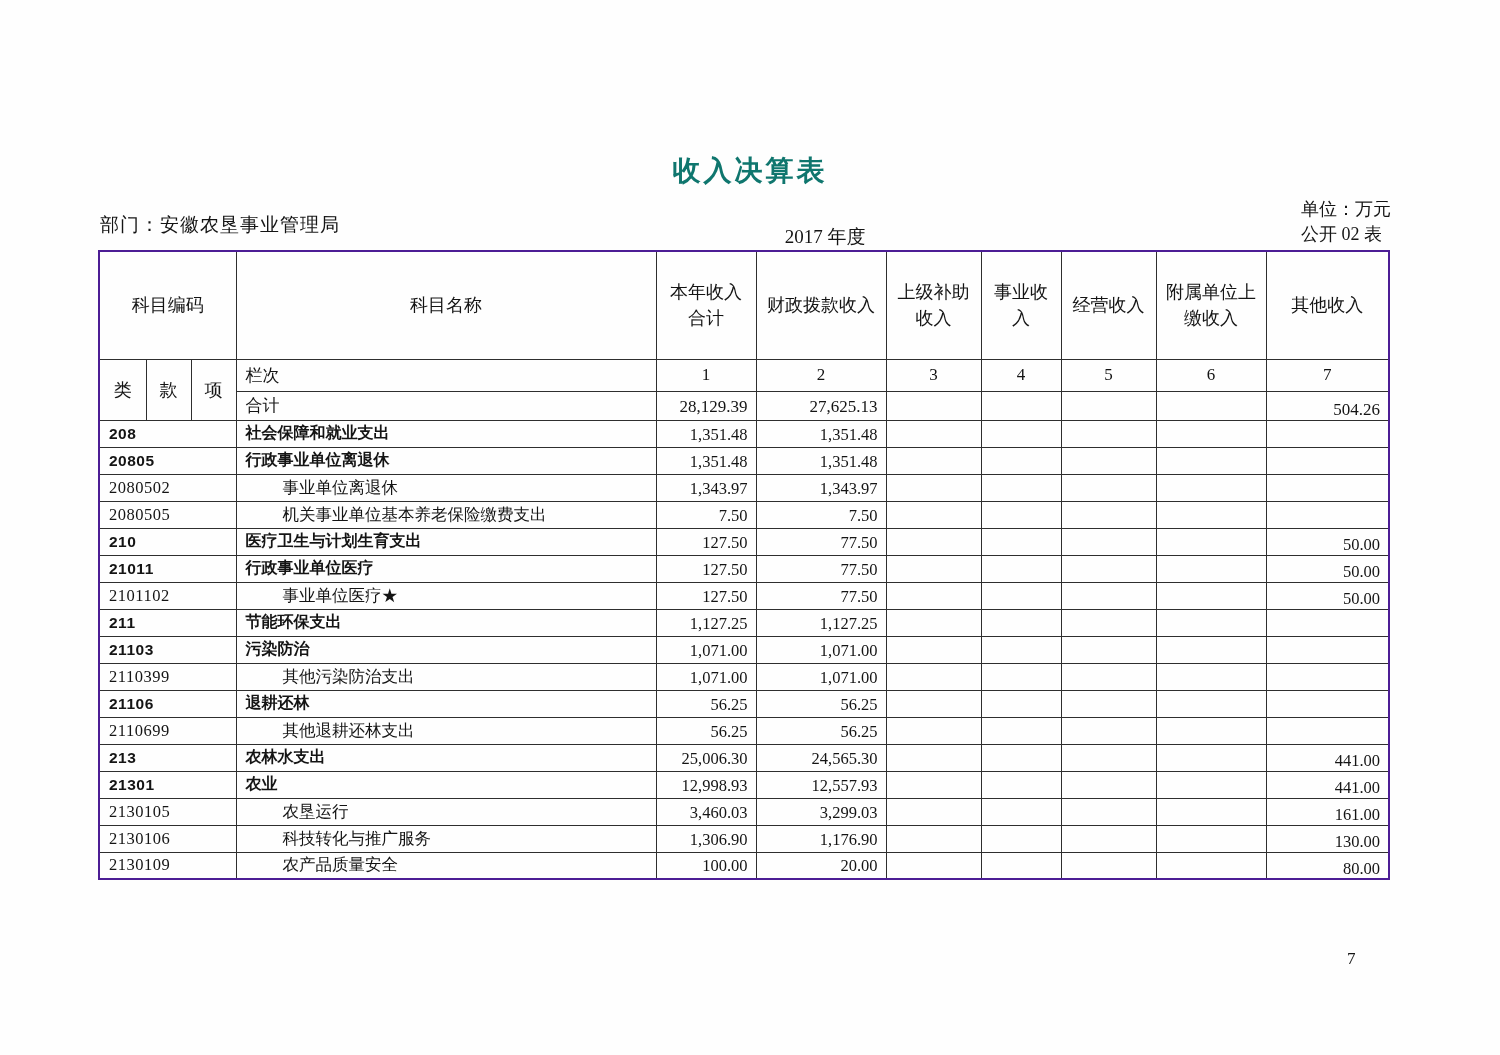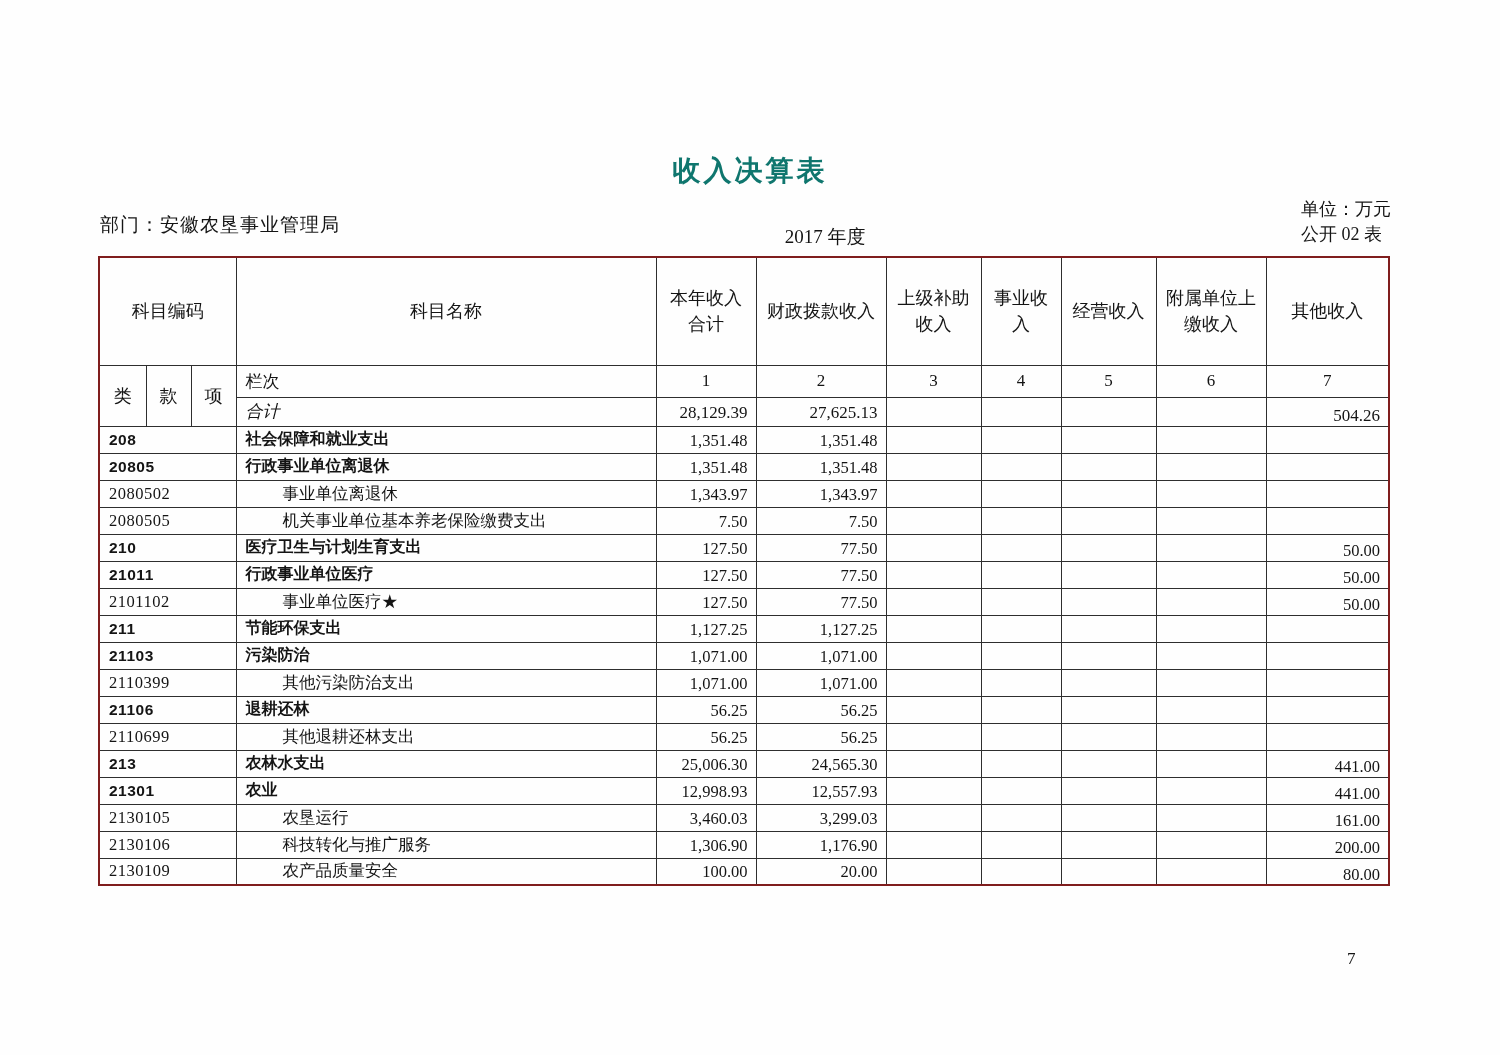"科目编码" table.main { border: 2px solid #7f1d1d -> 2px solid #4c1d95; top: 256px -> 250px }
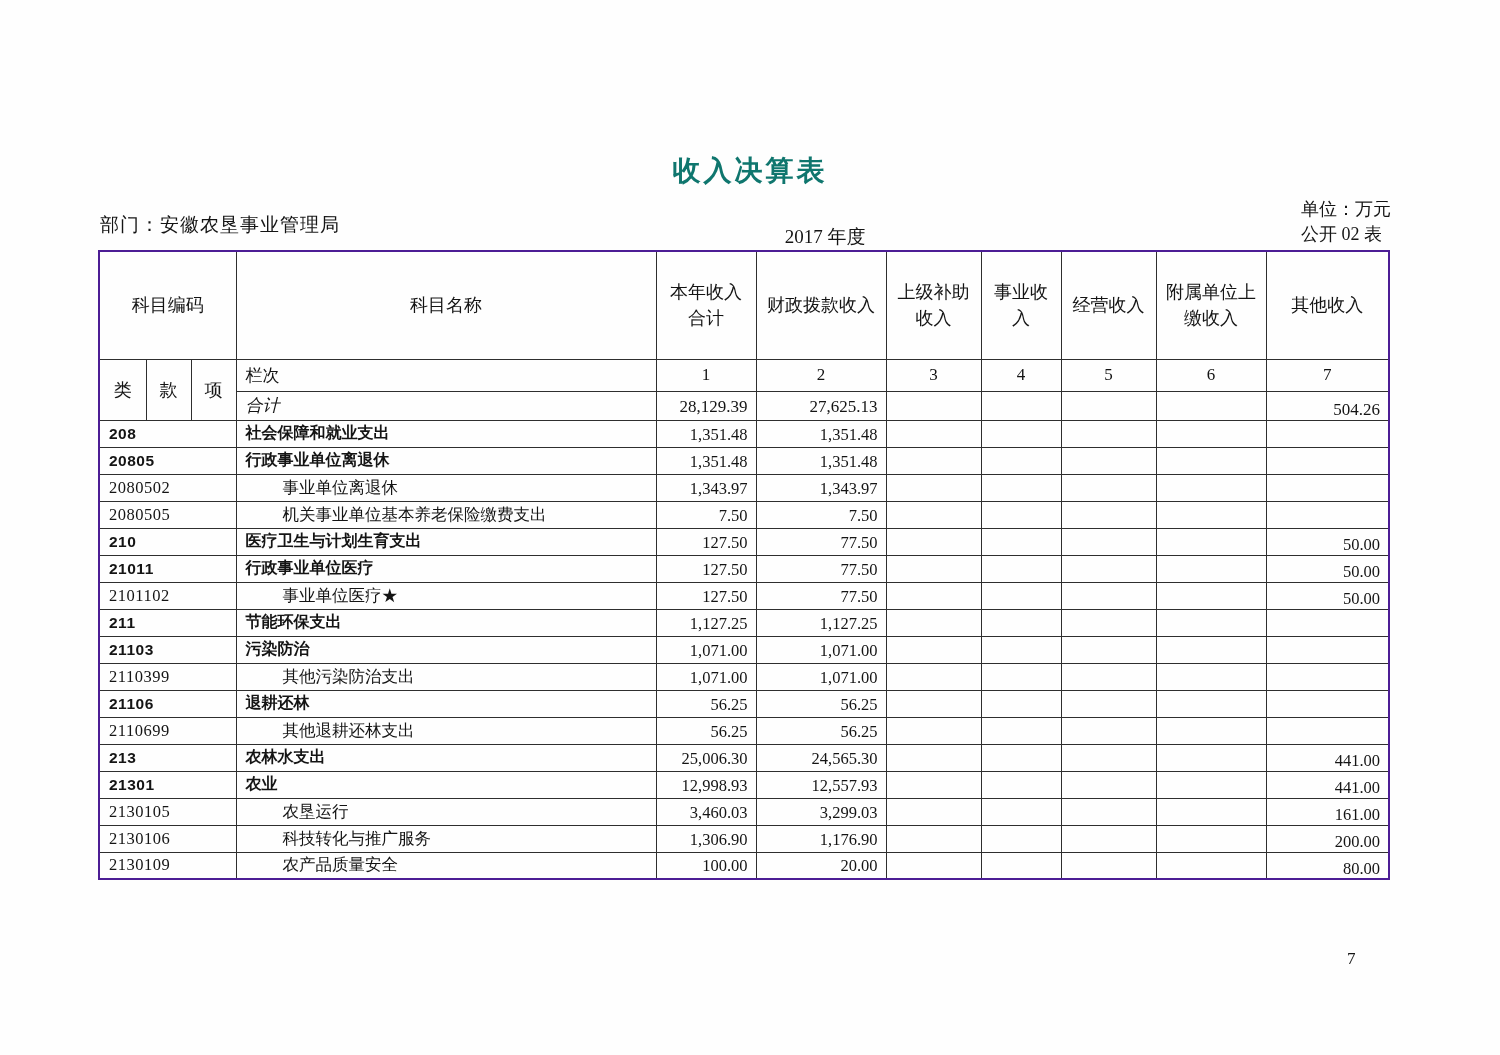"合计" td.total-name { font-style: italic -> none }
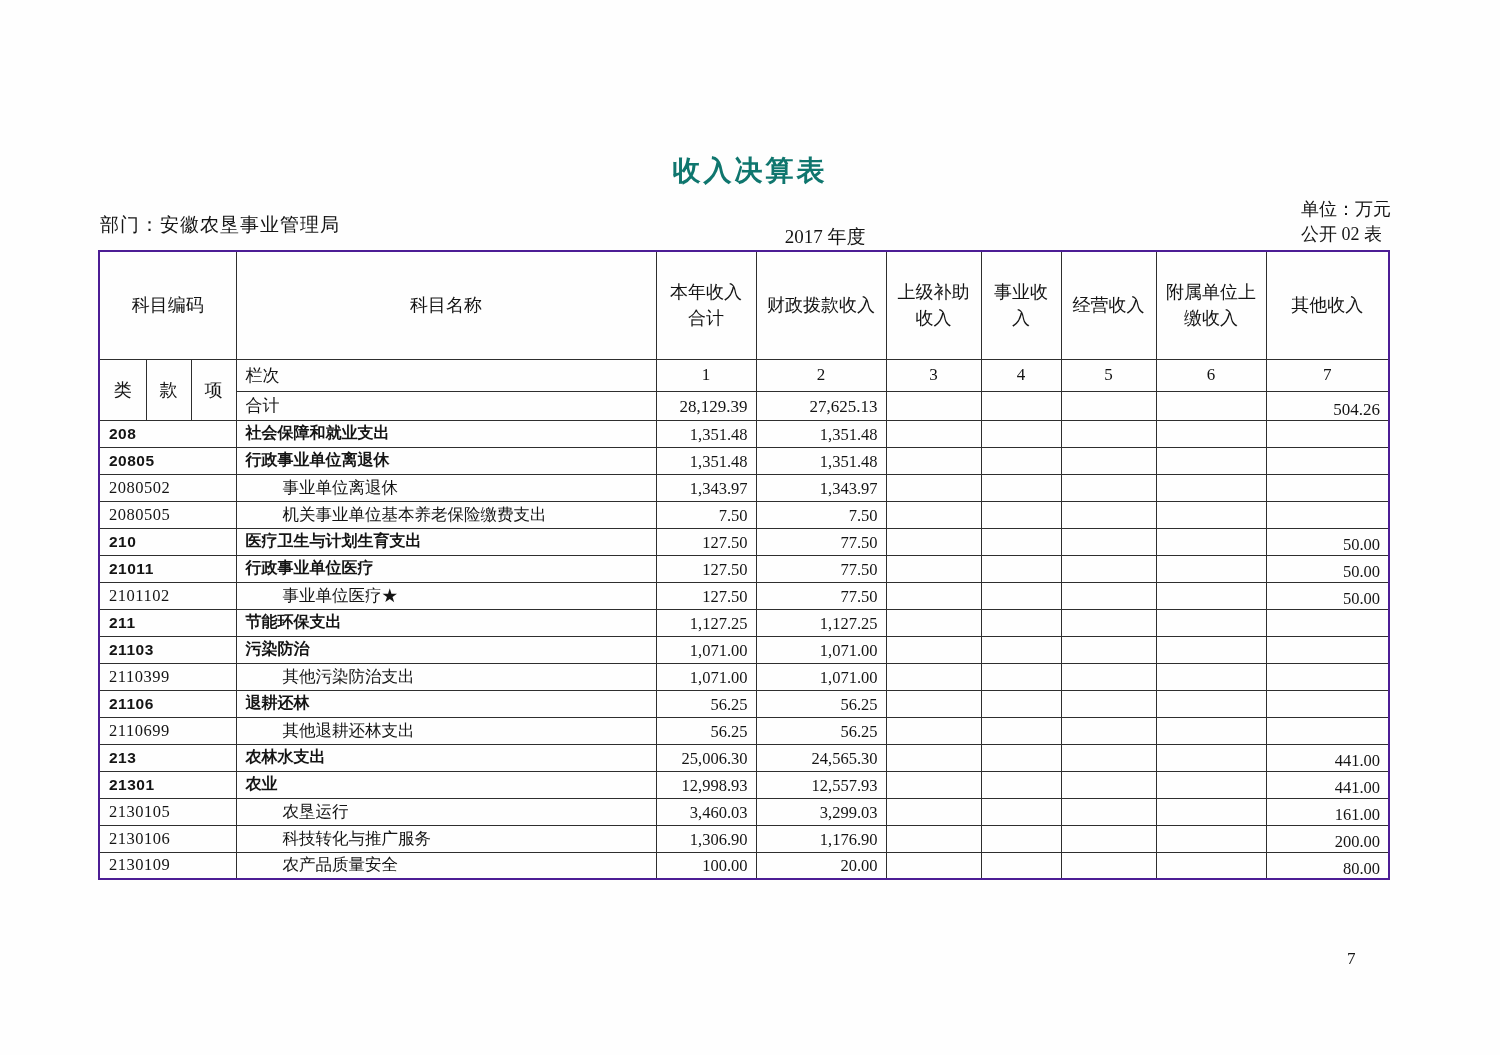"200.00" td.num { text: 200.00 -> 130.00 }
